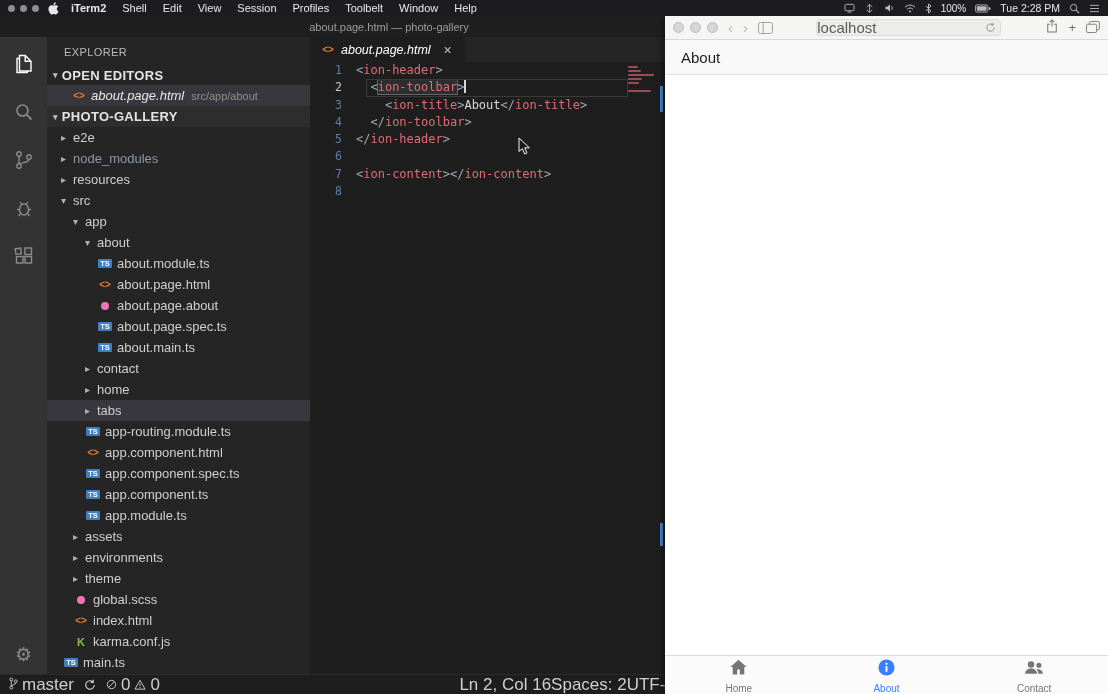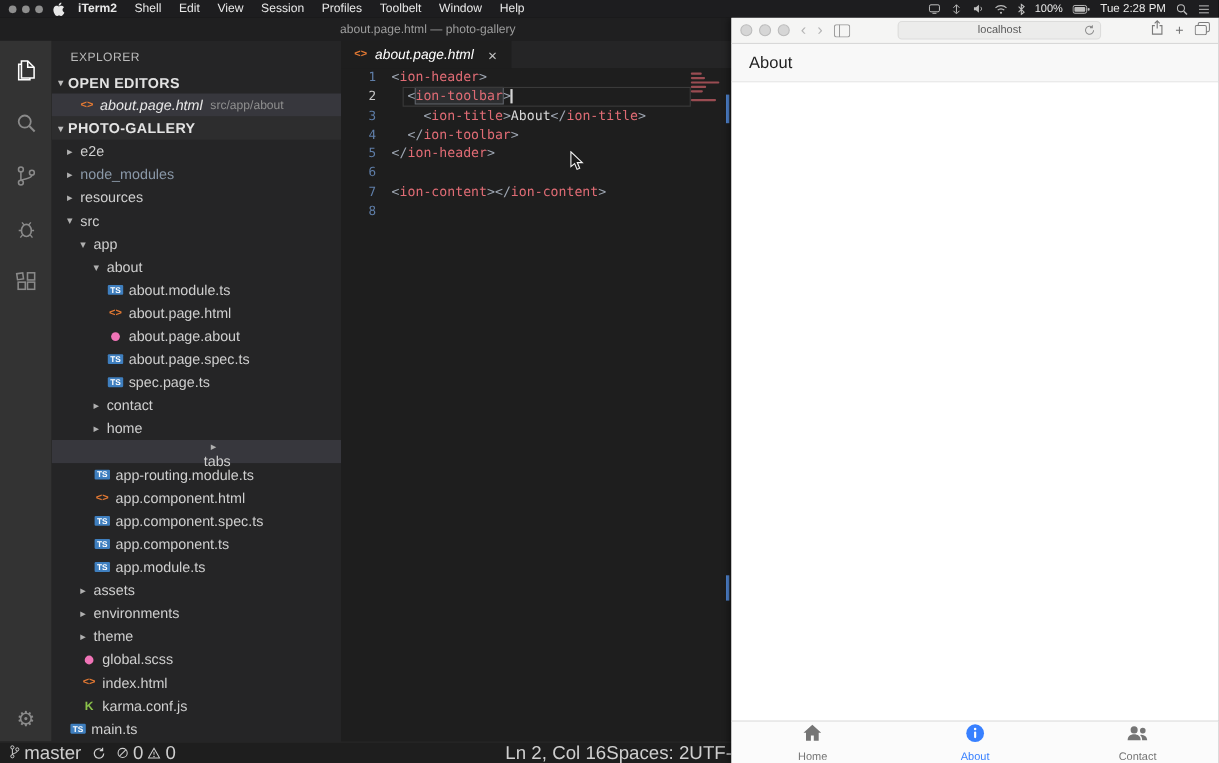"localhost" .addr { font-size: 10px -> 15px; justify-content: center -> none }
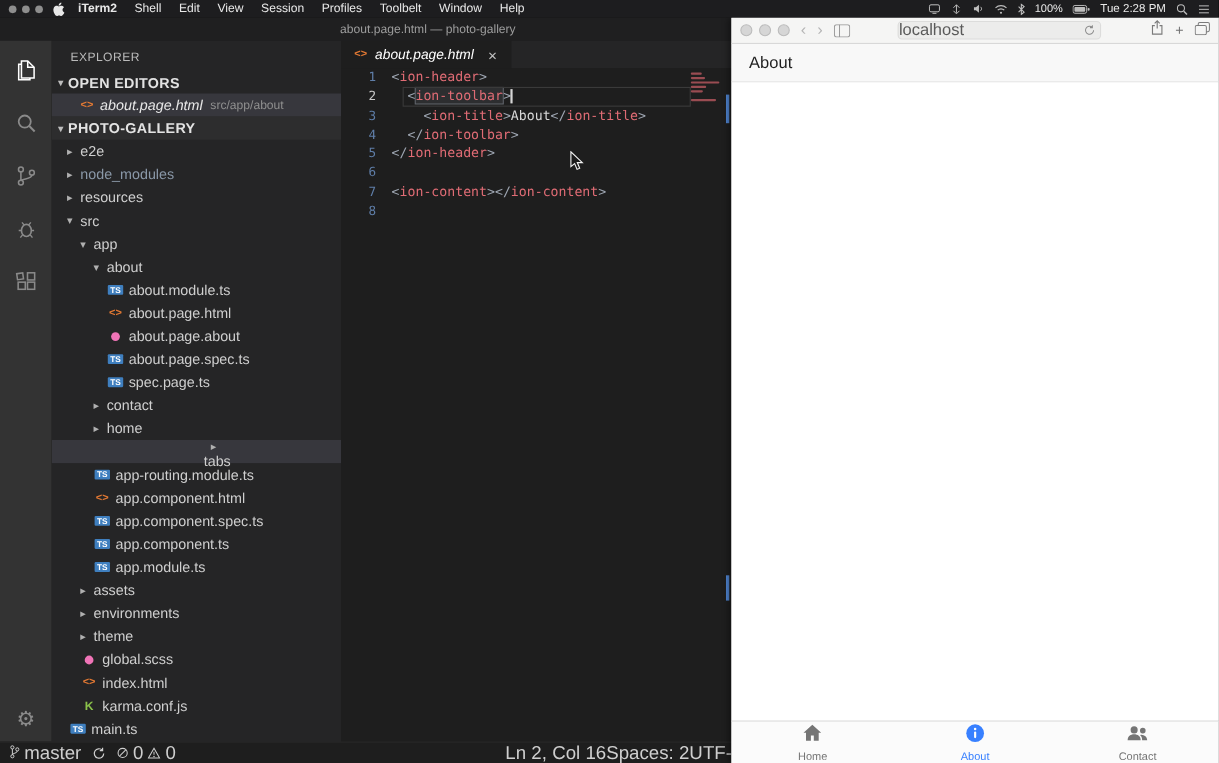"spec.page.ts" span.tlabel { text: spec.page.ts -> about.main.ts }
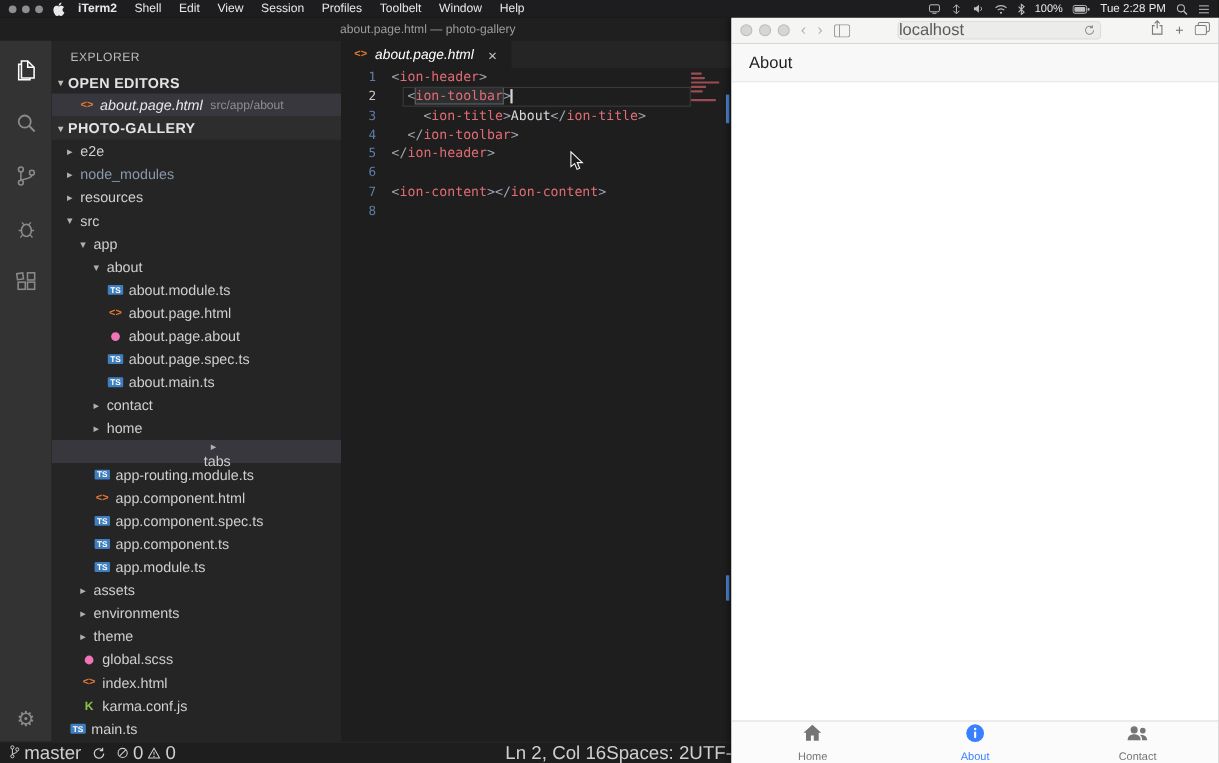"tabs" .trow.sel { flex-direction: column -> none }
